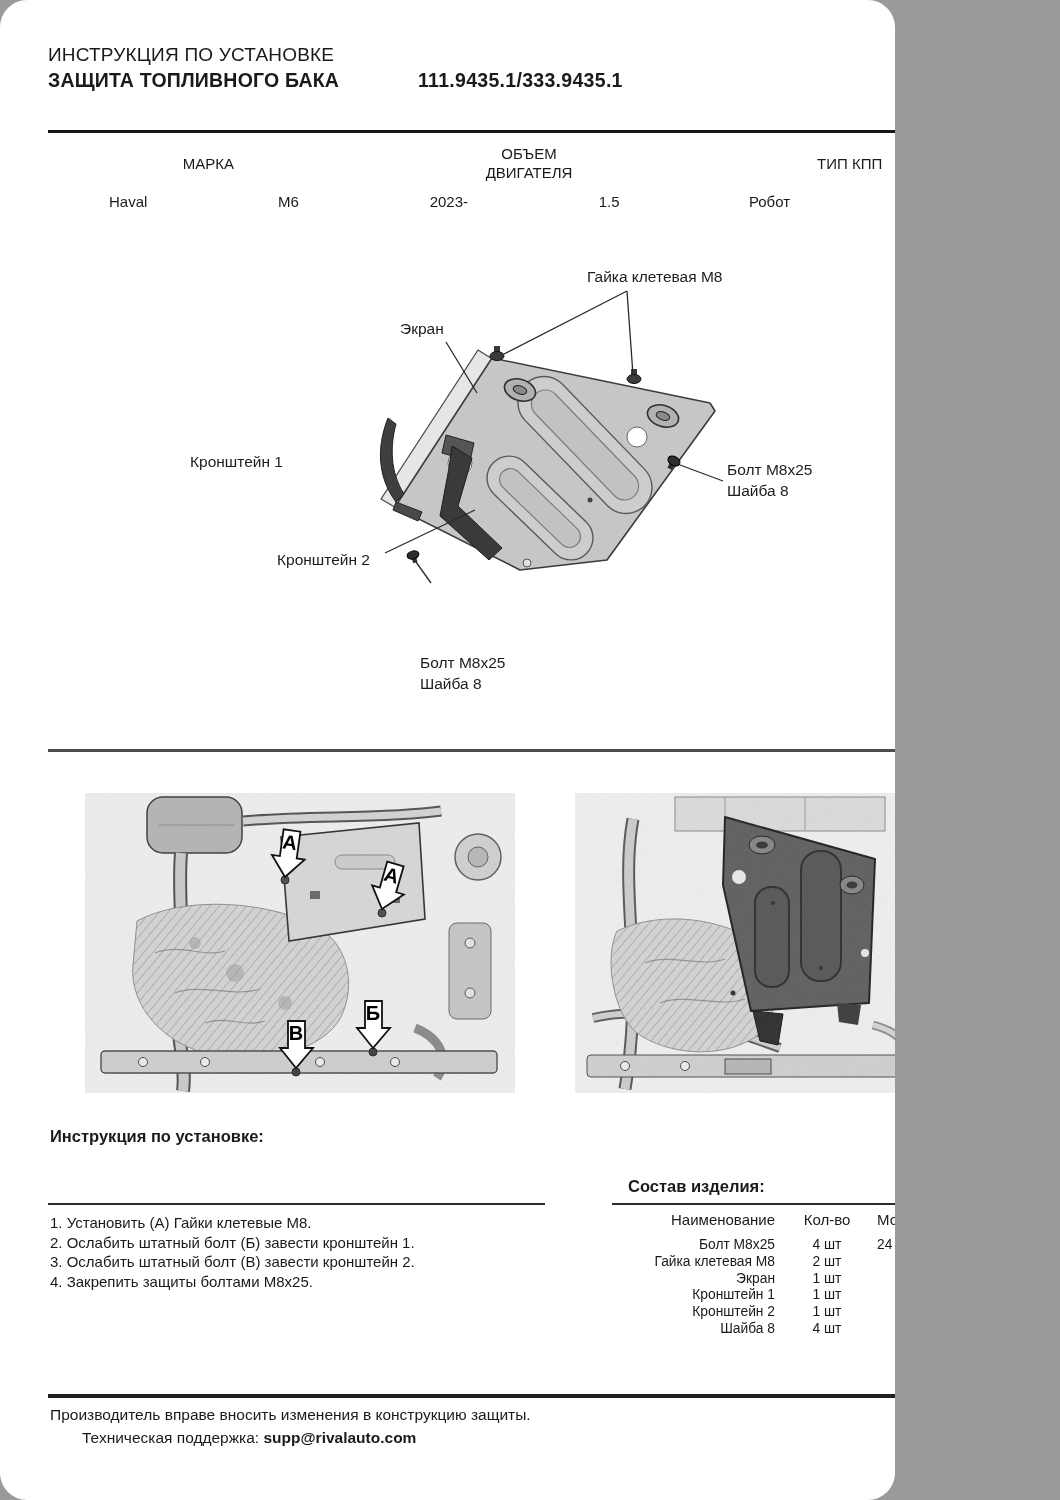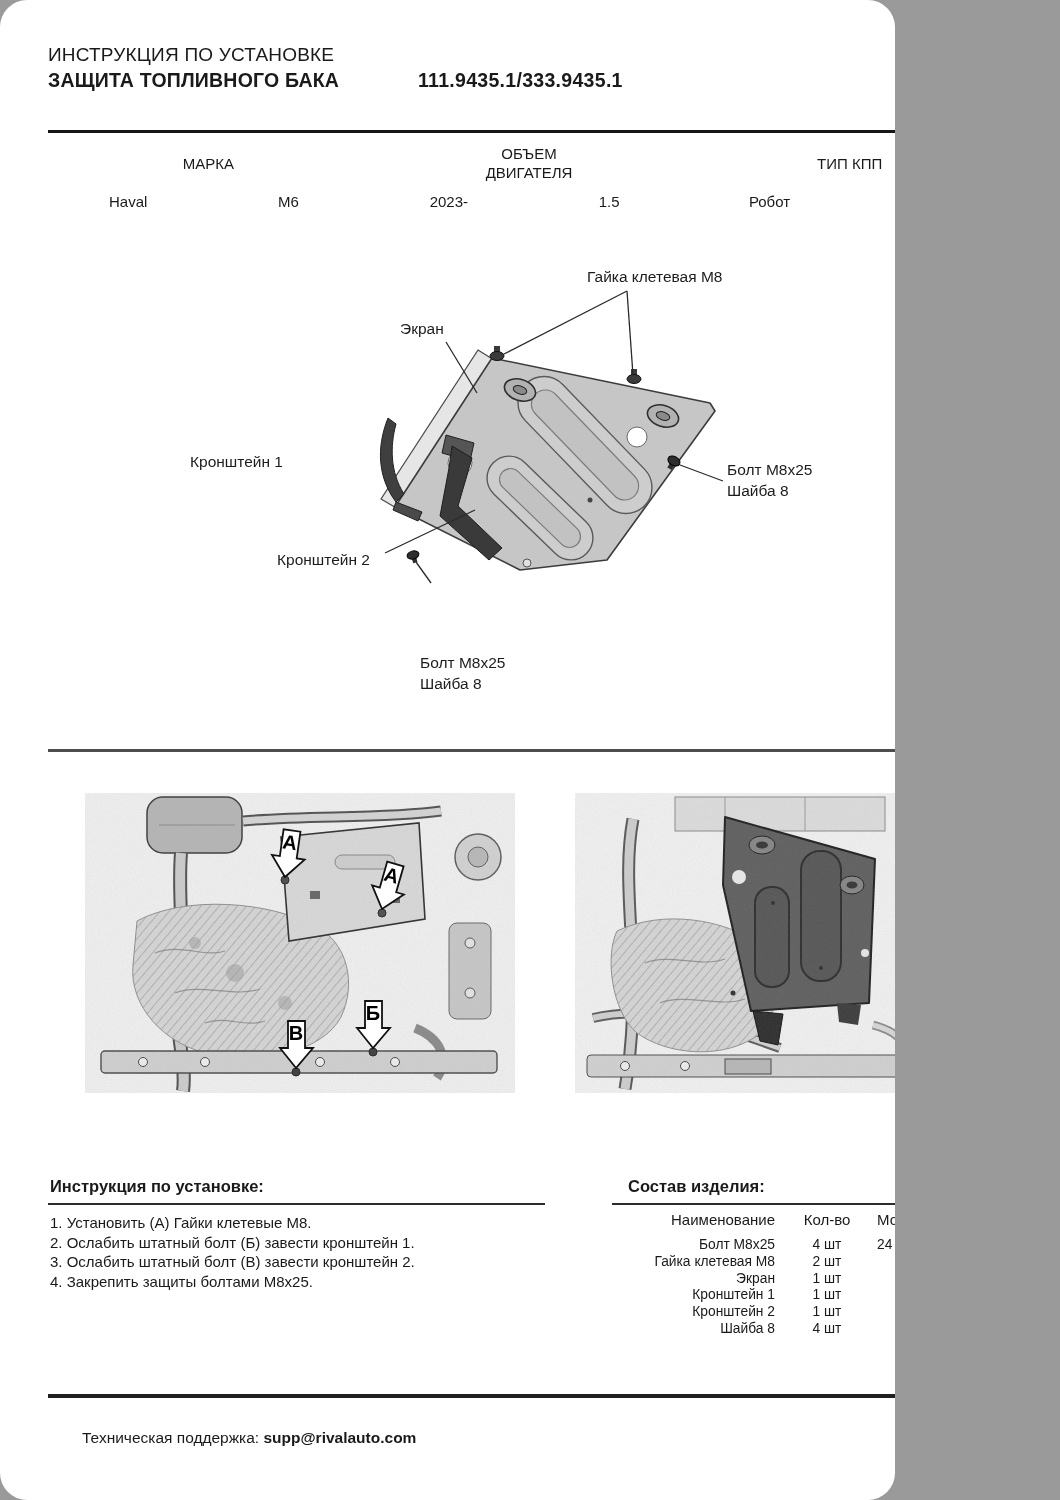"Инструкция по установке:" div.abs { top: 1177px -> 1127px }
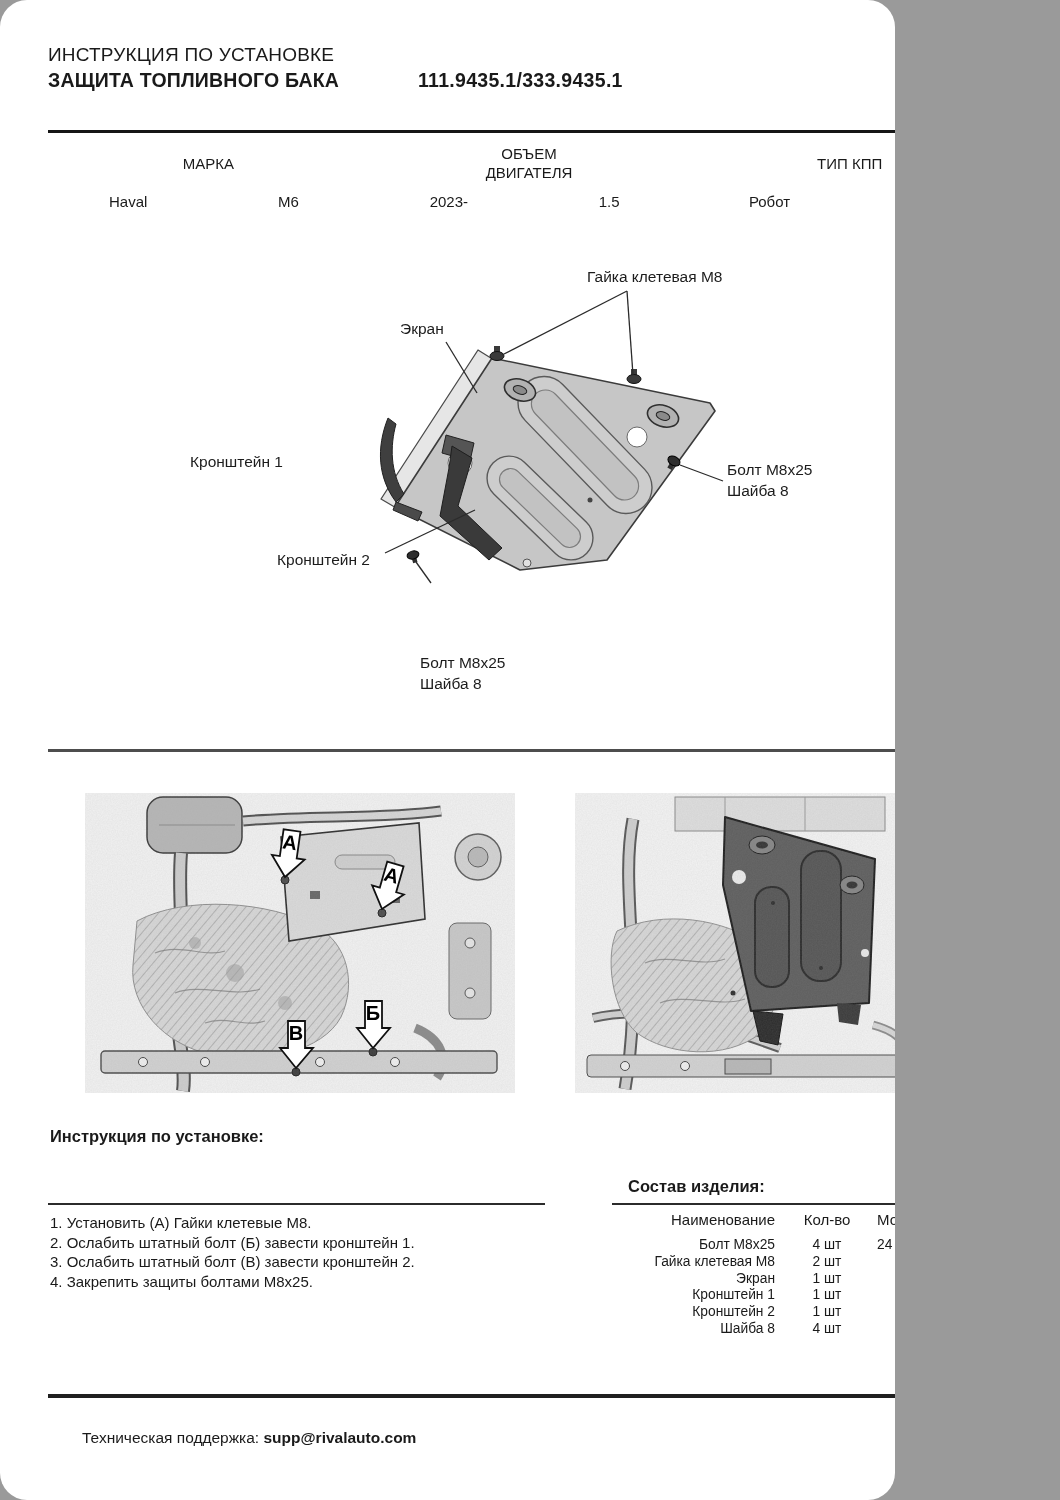"Производитель вправе вносить изменения в" div.abs { html: none -> <div>Производитель вправе вносить изменения в конструкцию защиты.</div> }
